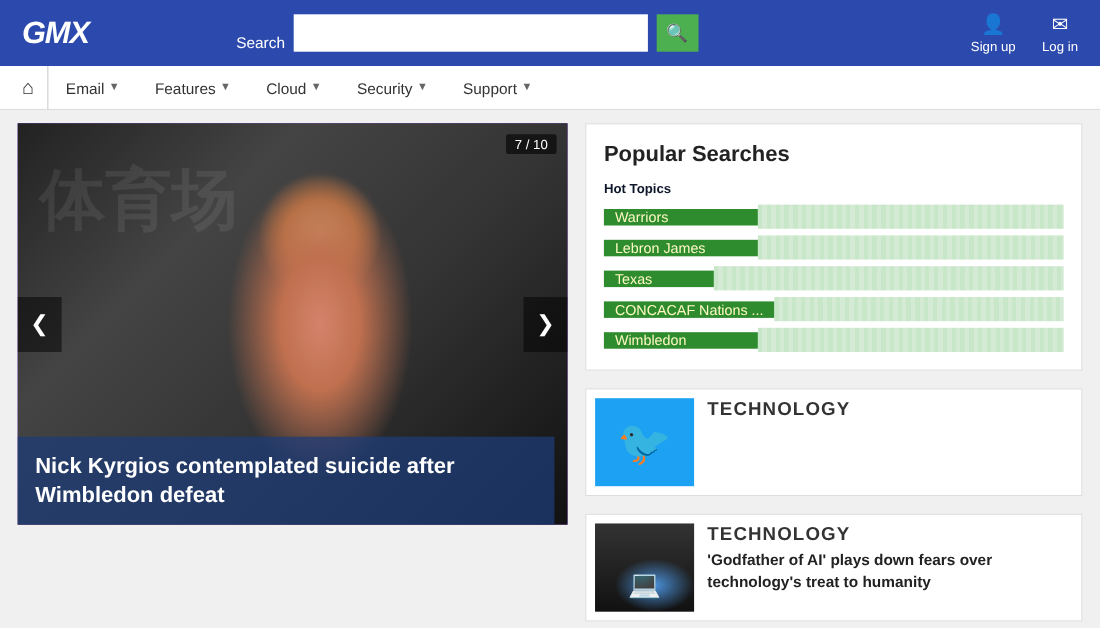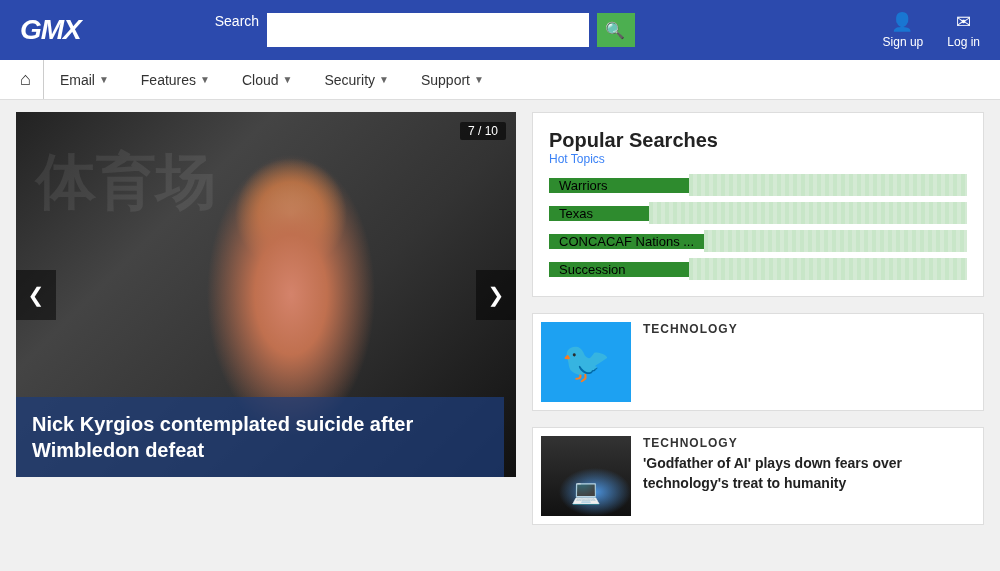"Search" .search-container { align-items: flex-start -> flex-end }
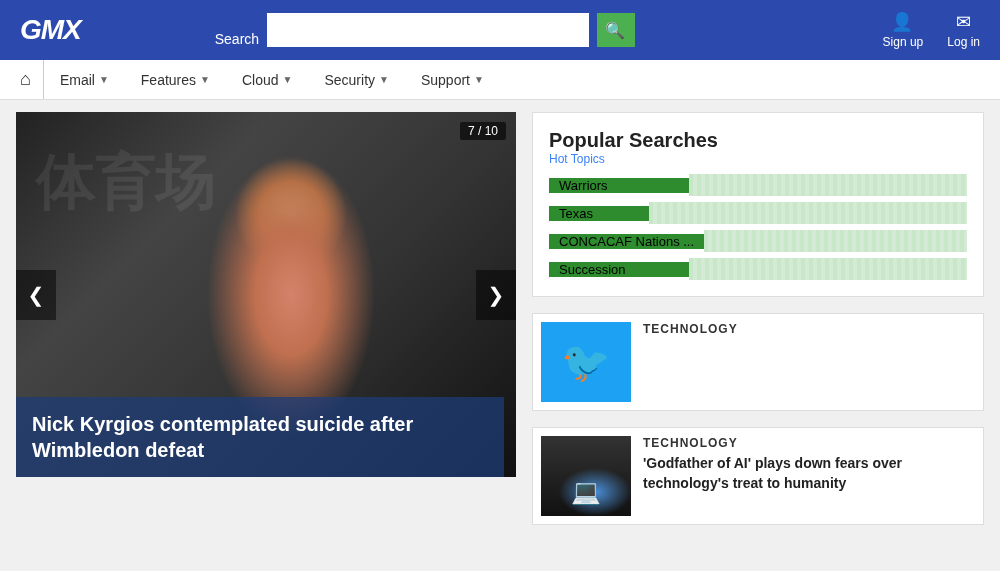"Popular Searches" .popular-title { margin-bottom: none -> 12px }
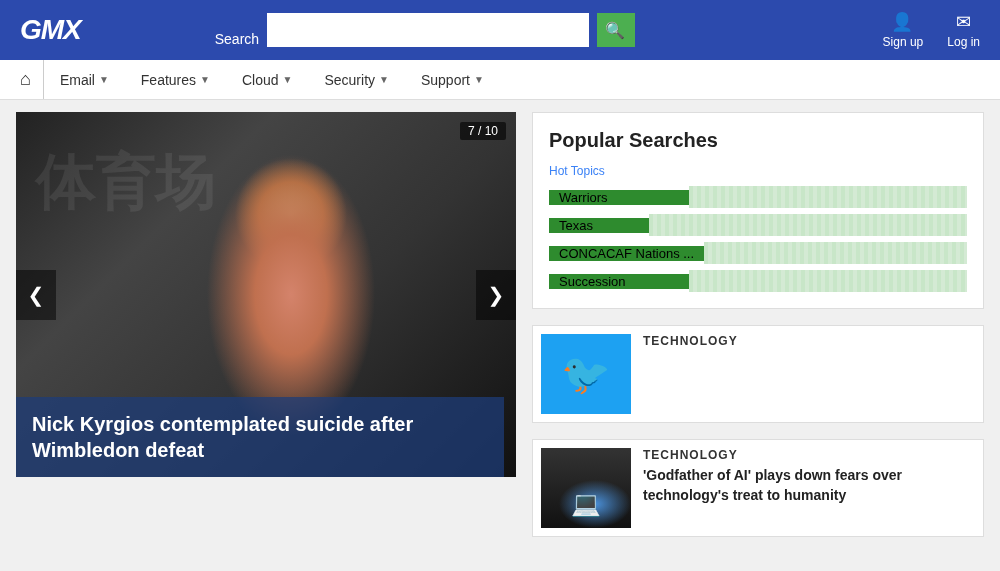"Hot Topics" .hot-topics-label { color: #3b82f6 -> #0f172a; font-weight: normal -> bold }
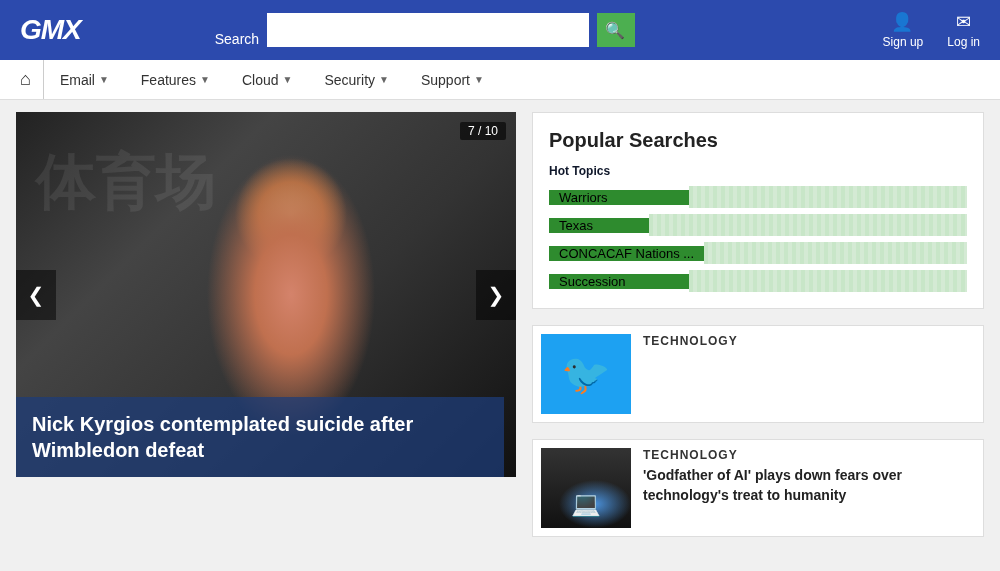"Warriors" .search-bar-label { color: #000000 -> #fef9c3 }
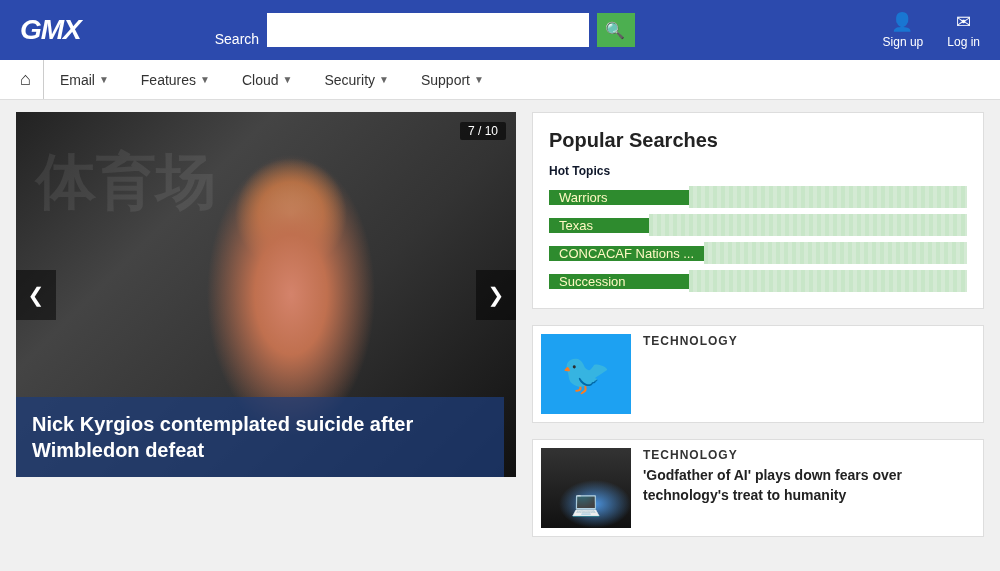"Lebron James" div.search-bar-item { html: none -> <div> <span>Lebron James</span> <div></div> </div> }
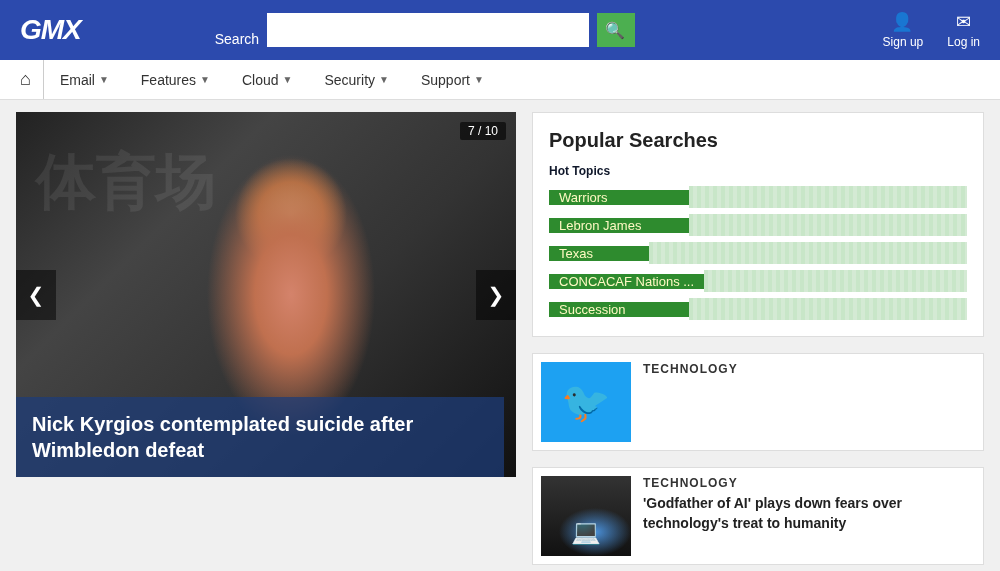"Succession" span.search-bar-label { text: Succession -> Wimbledon }
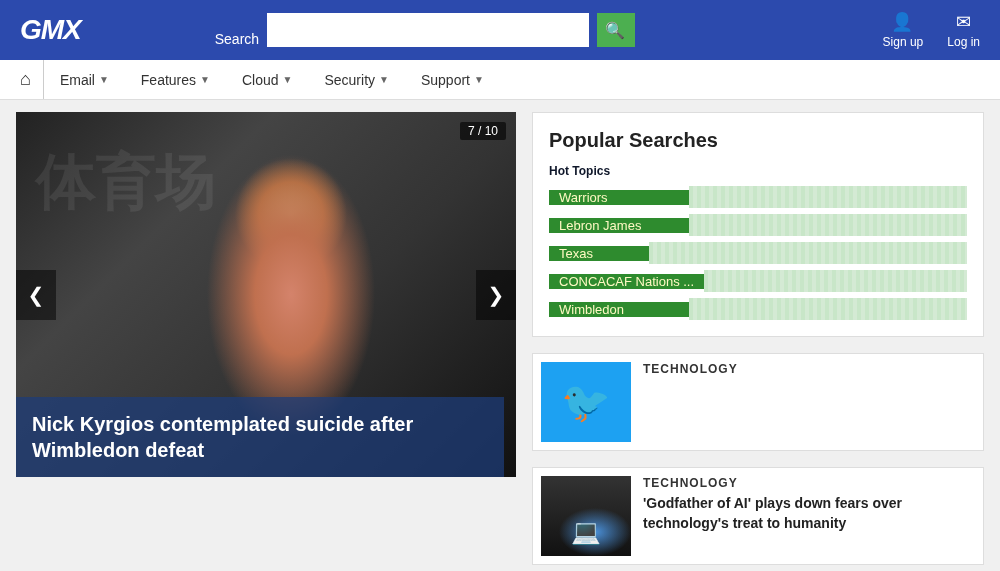"TECHNOLOGY" .news-category { font-size: 12px -> 17px }
